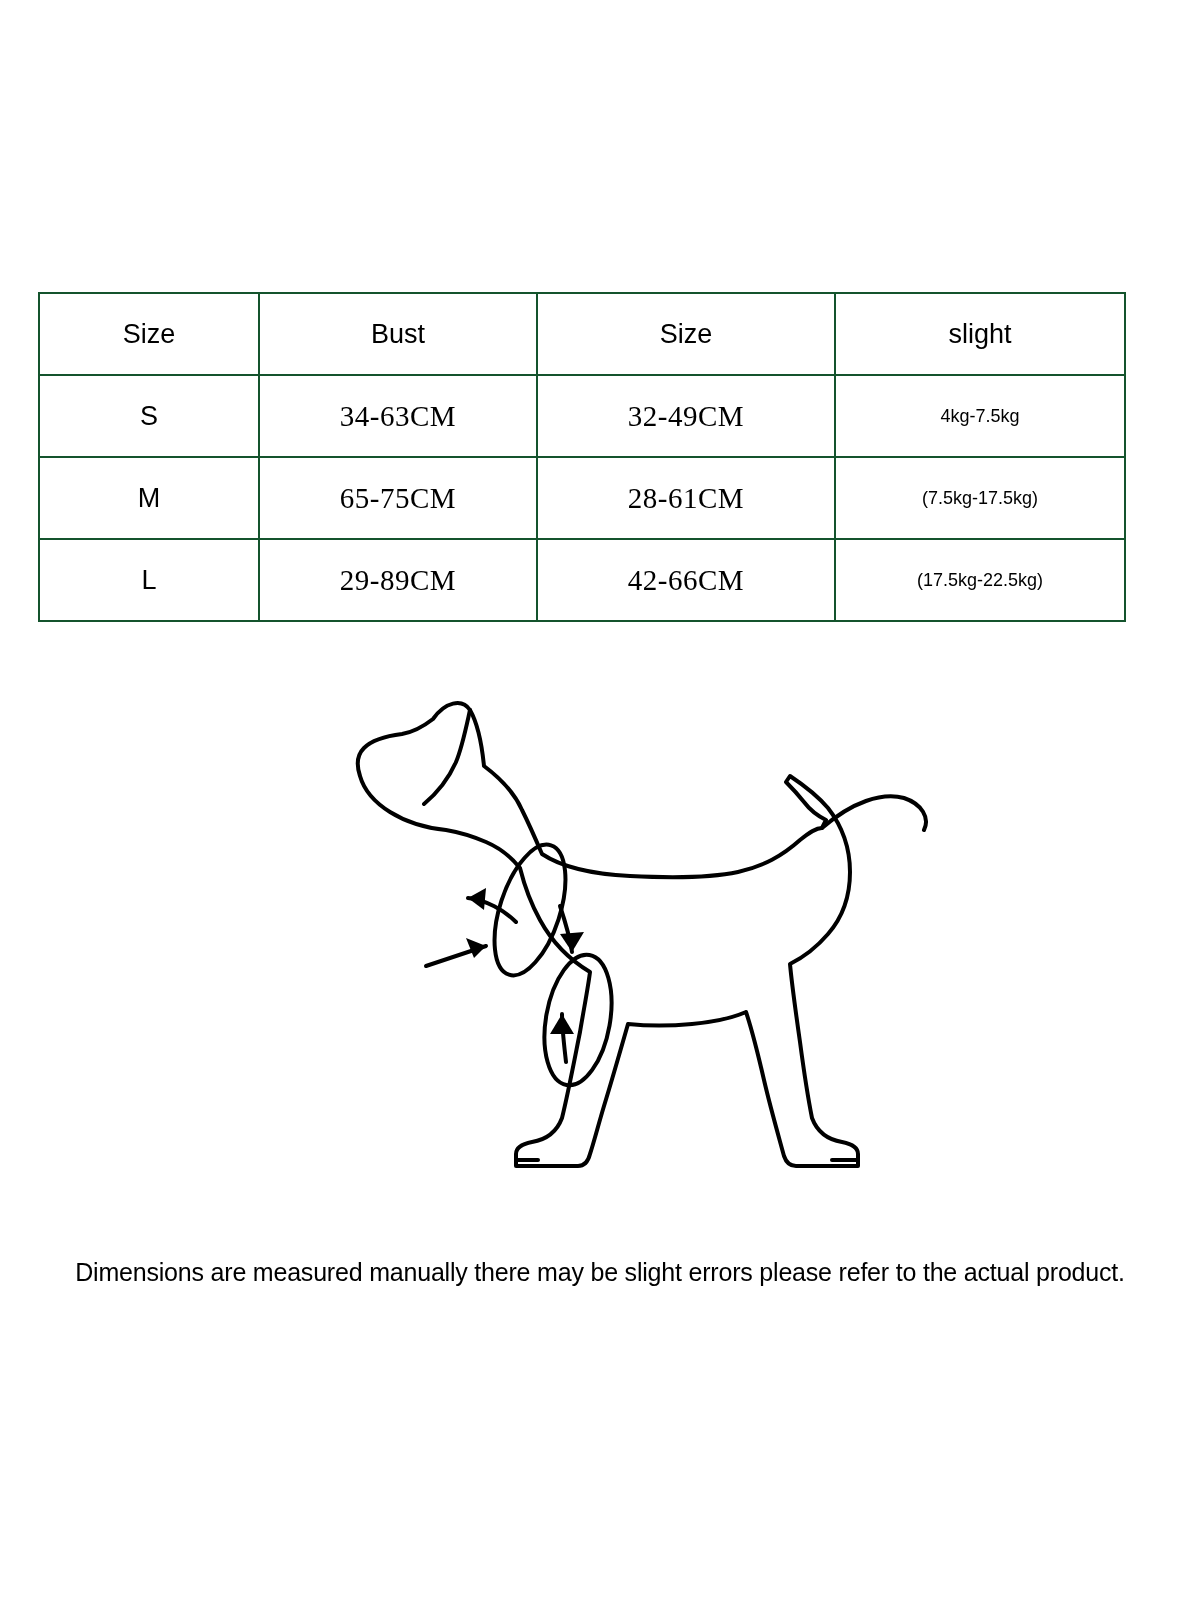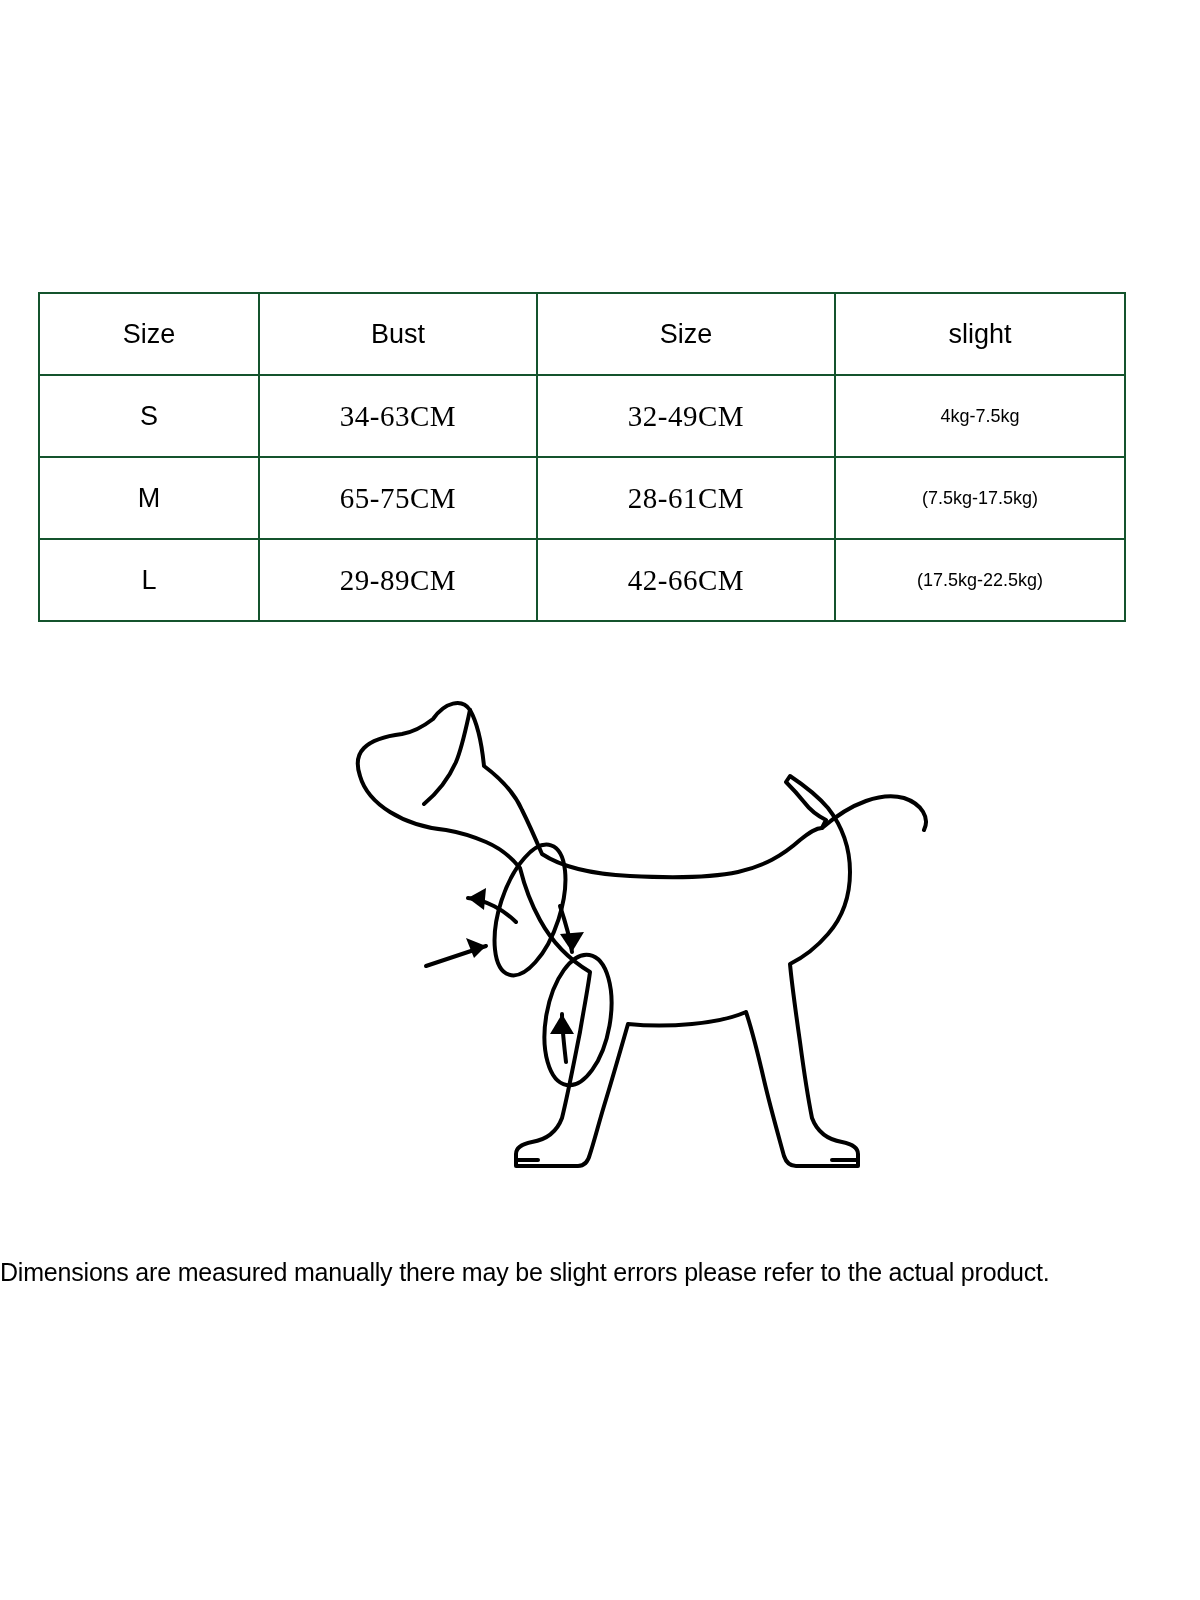"Dimensions are measured manually there" .note { text-align: left -> center }
